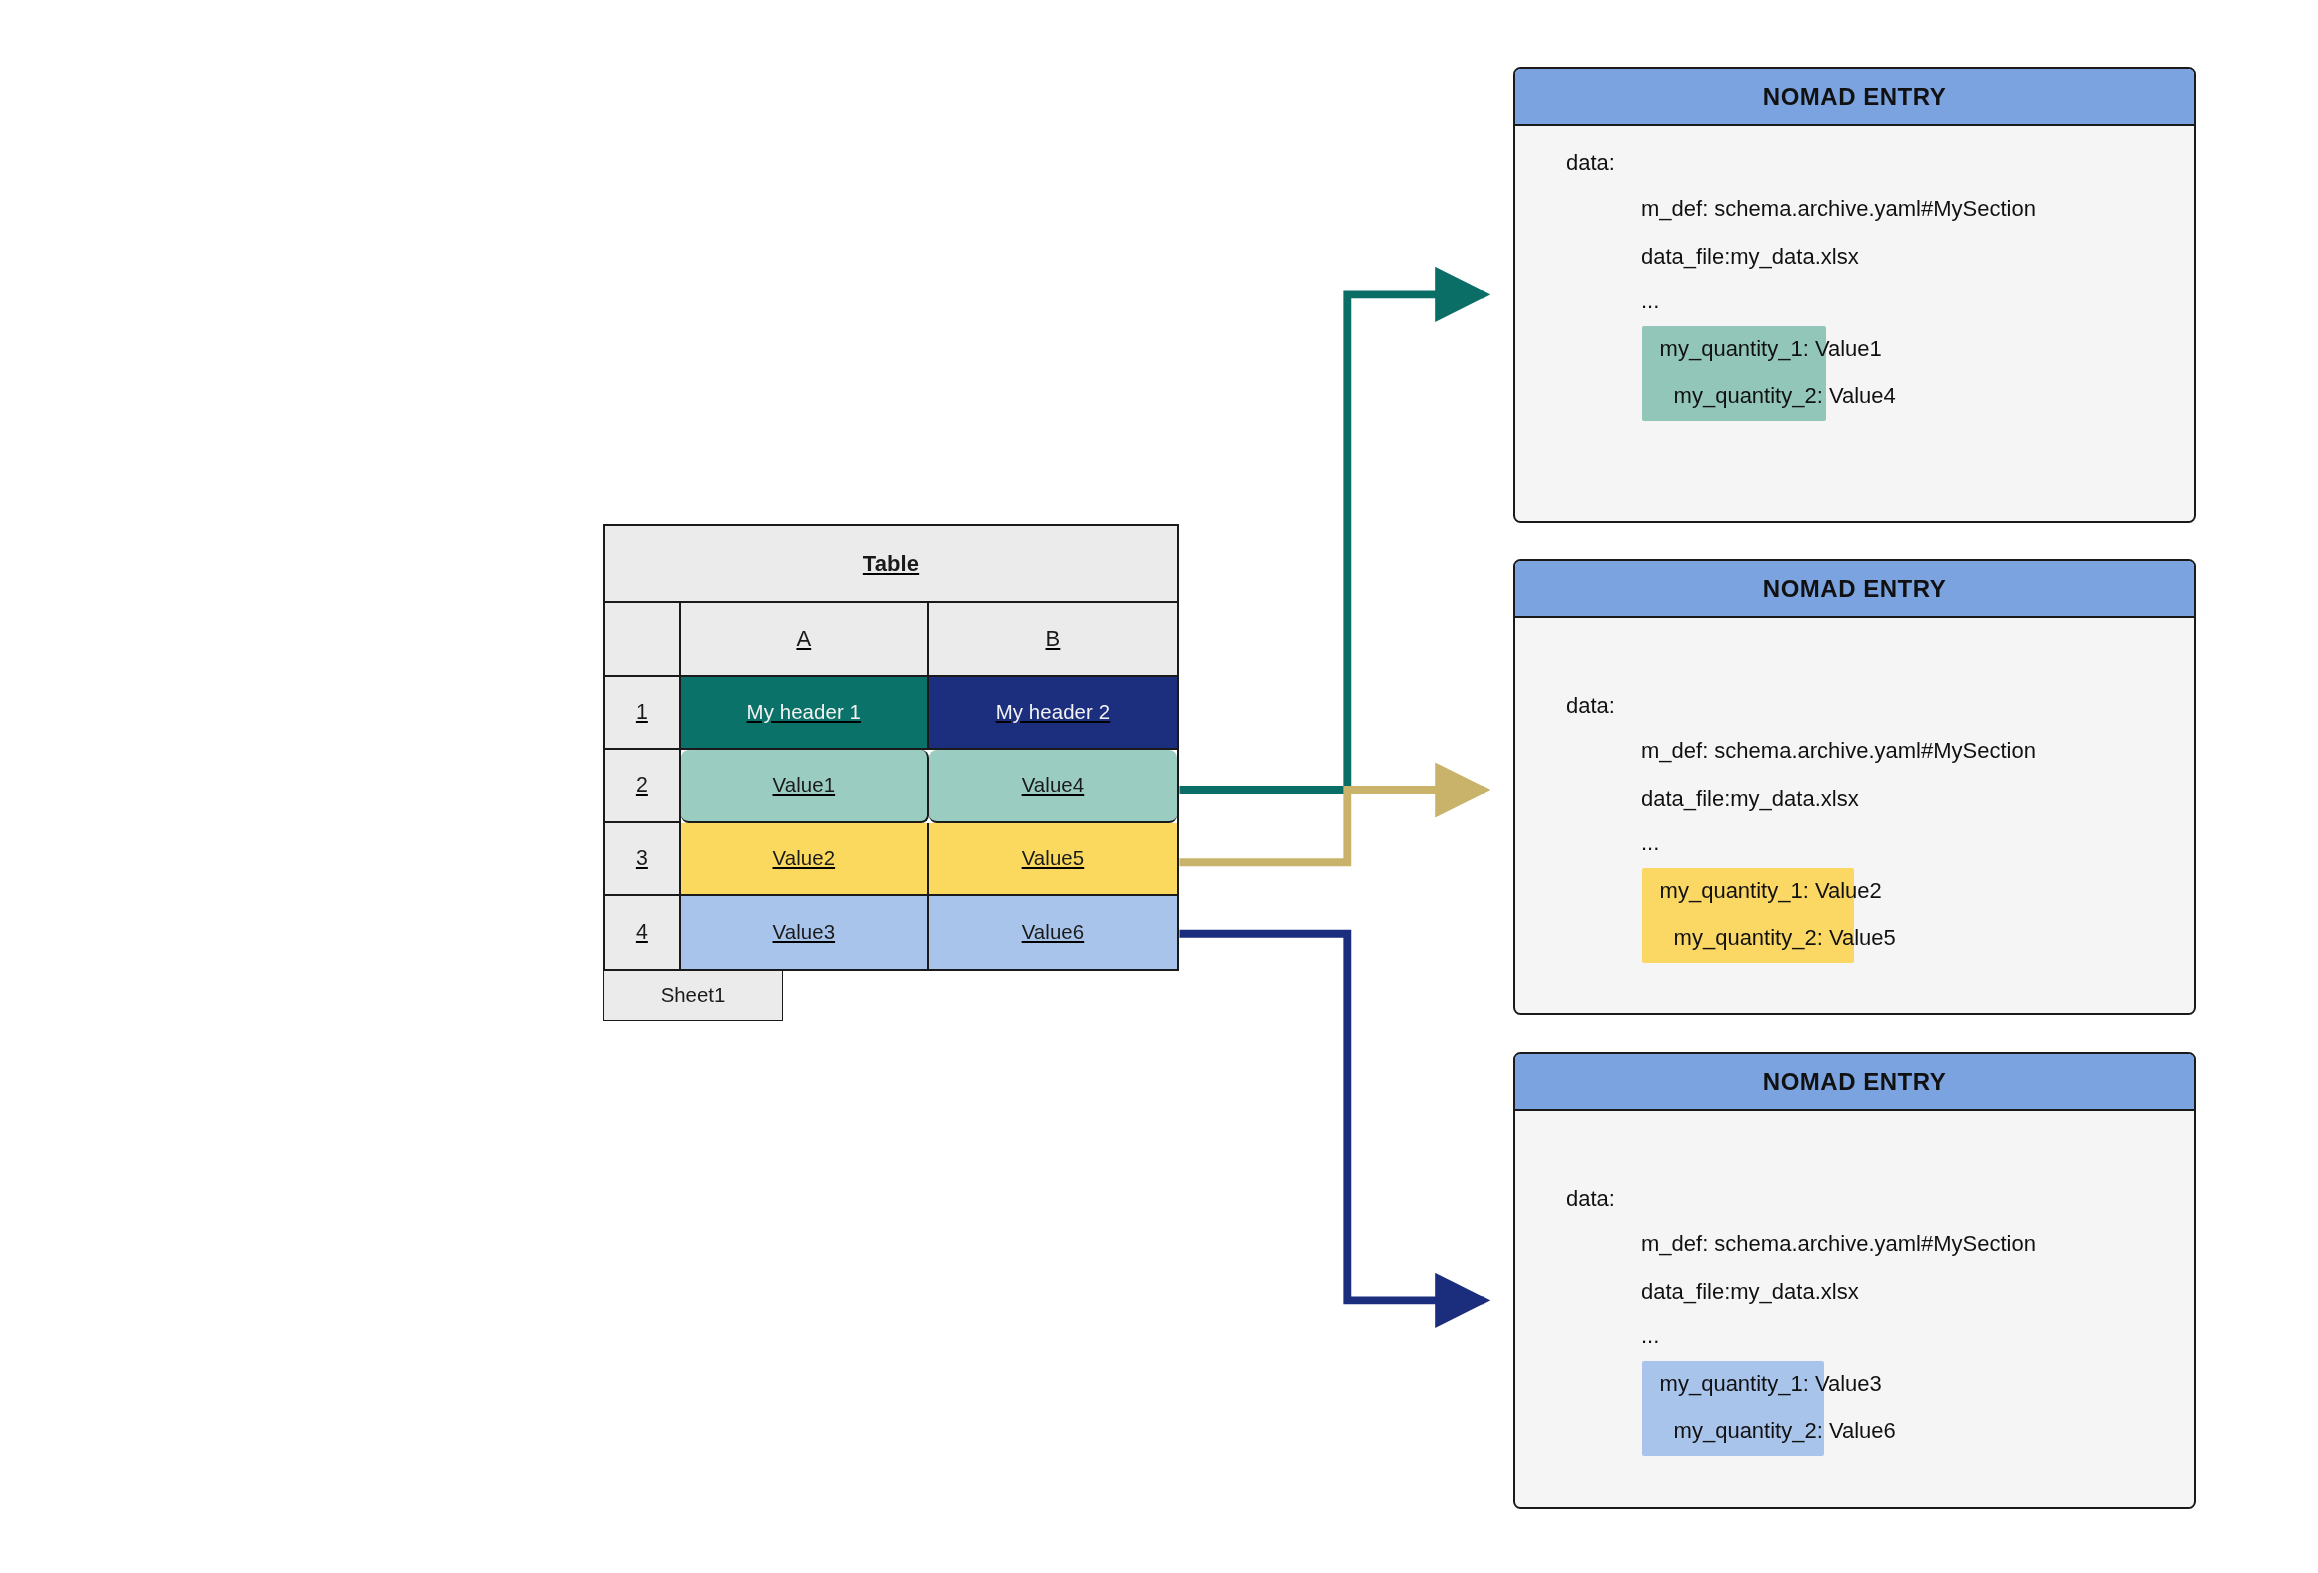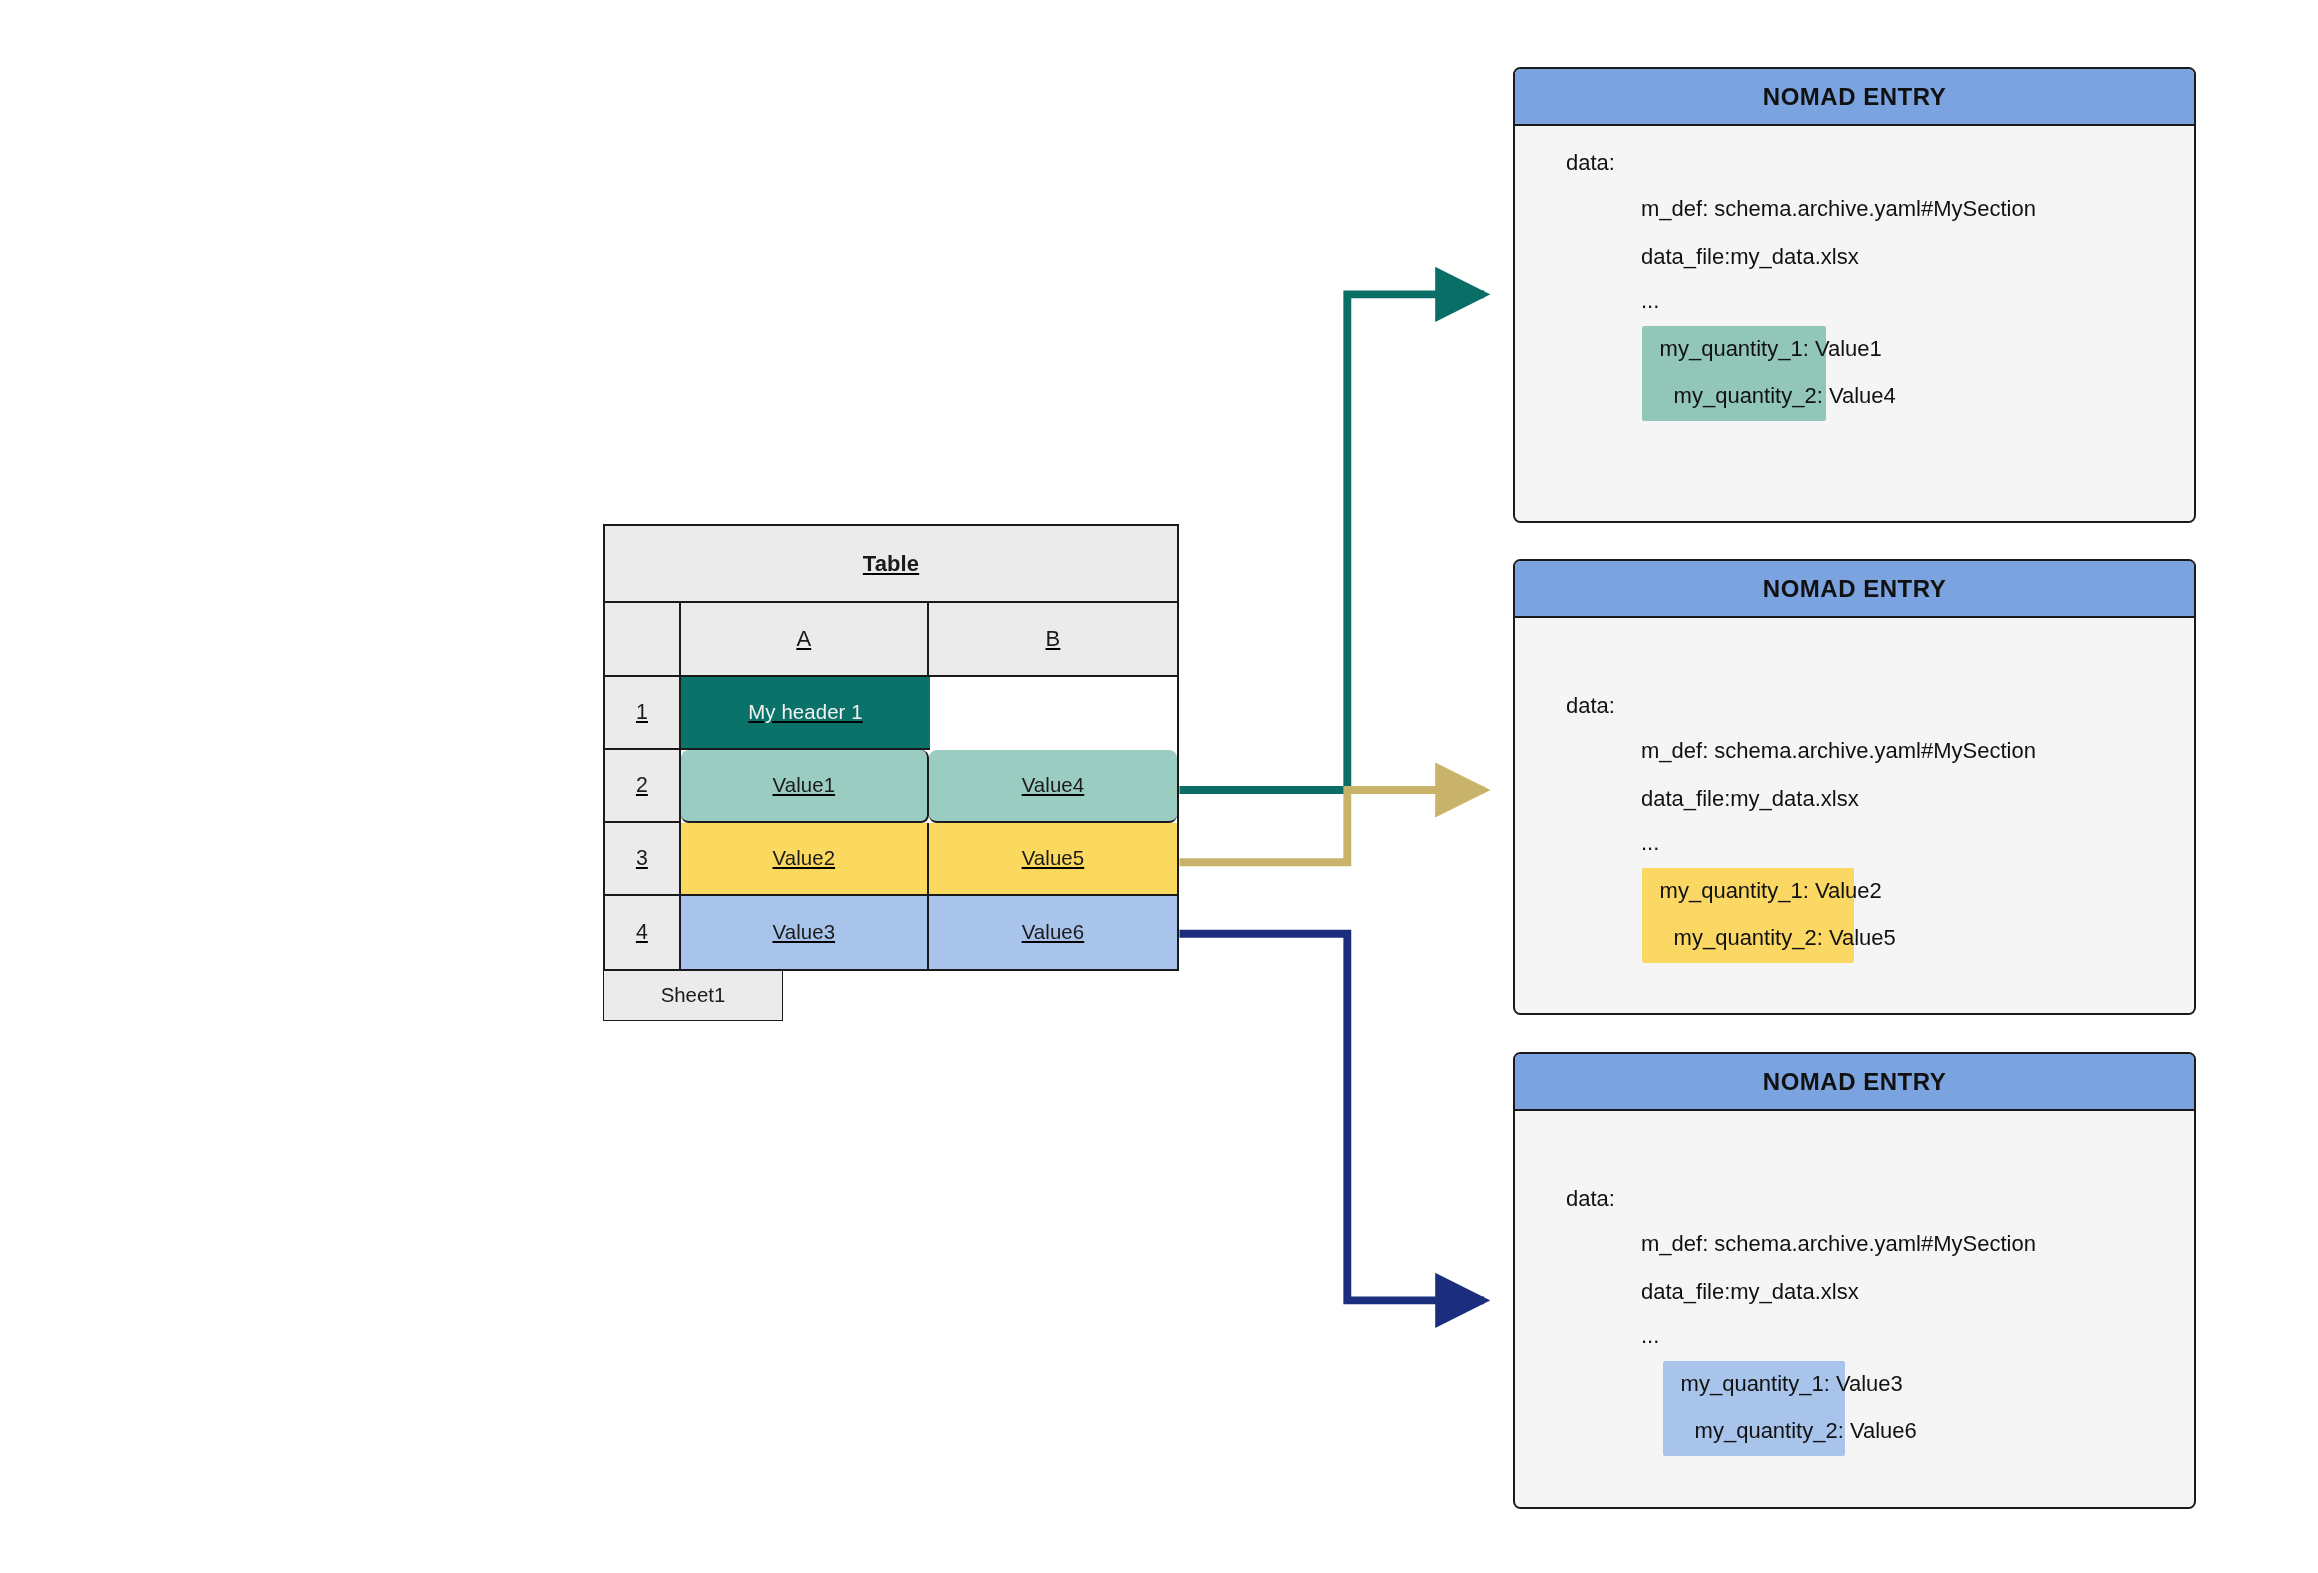"My header 2" div.cell { html: none -> <div>My header 2</div> }
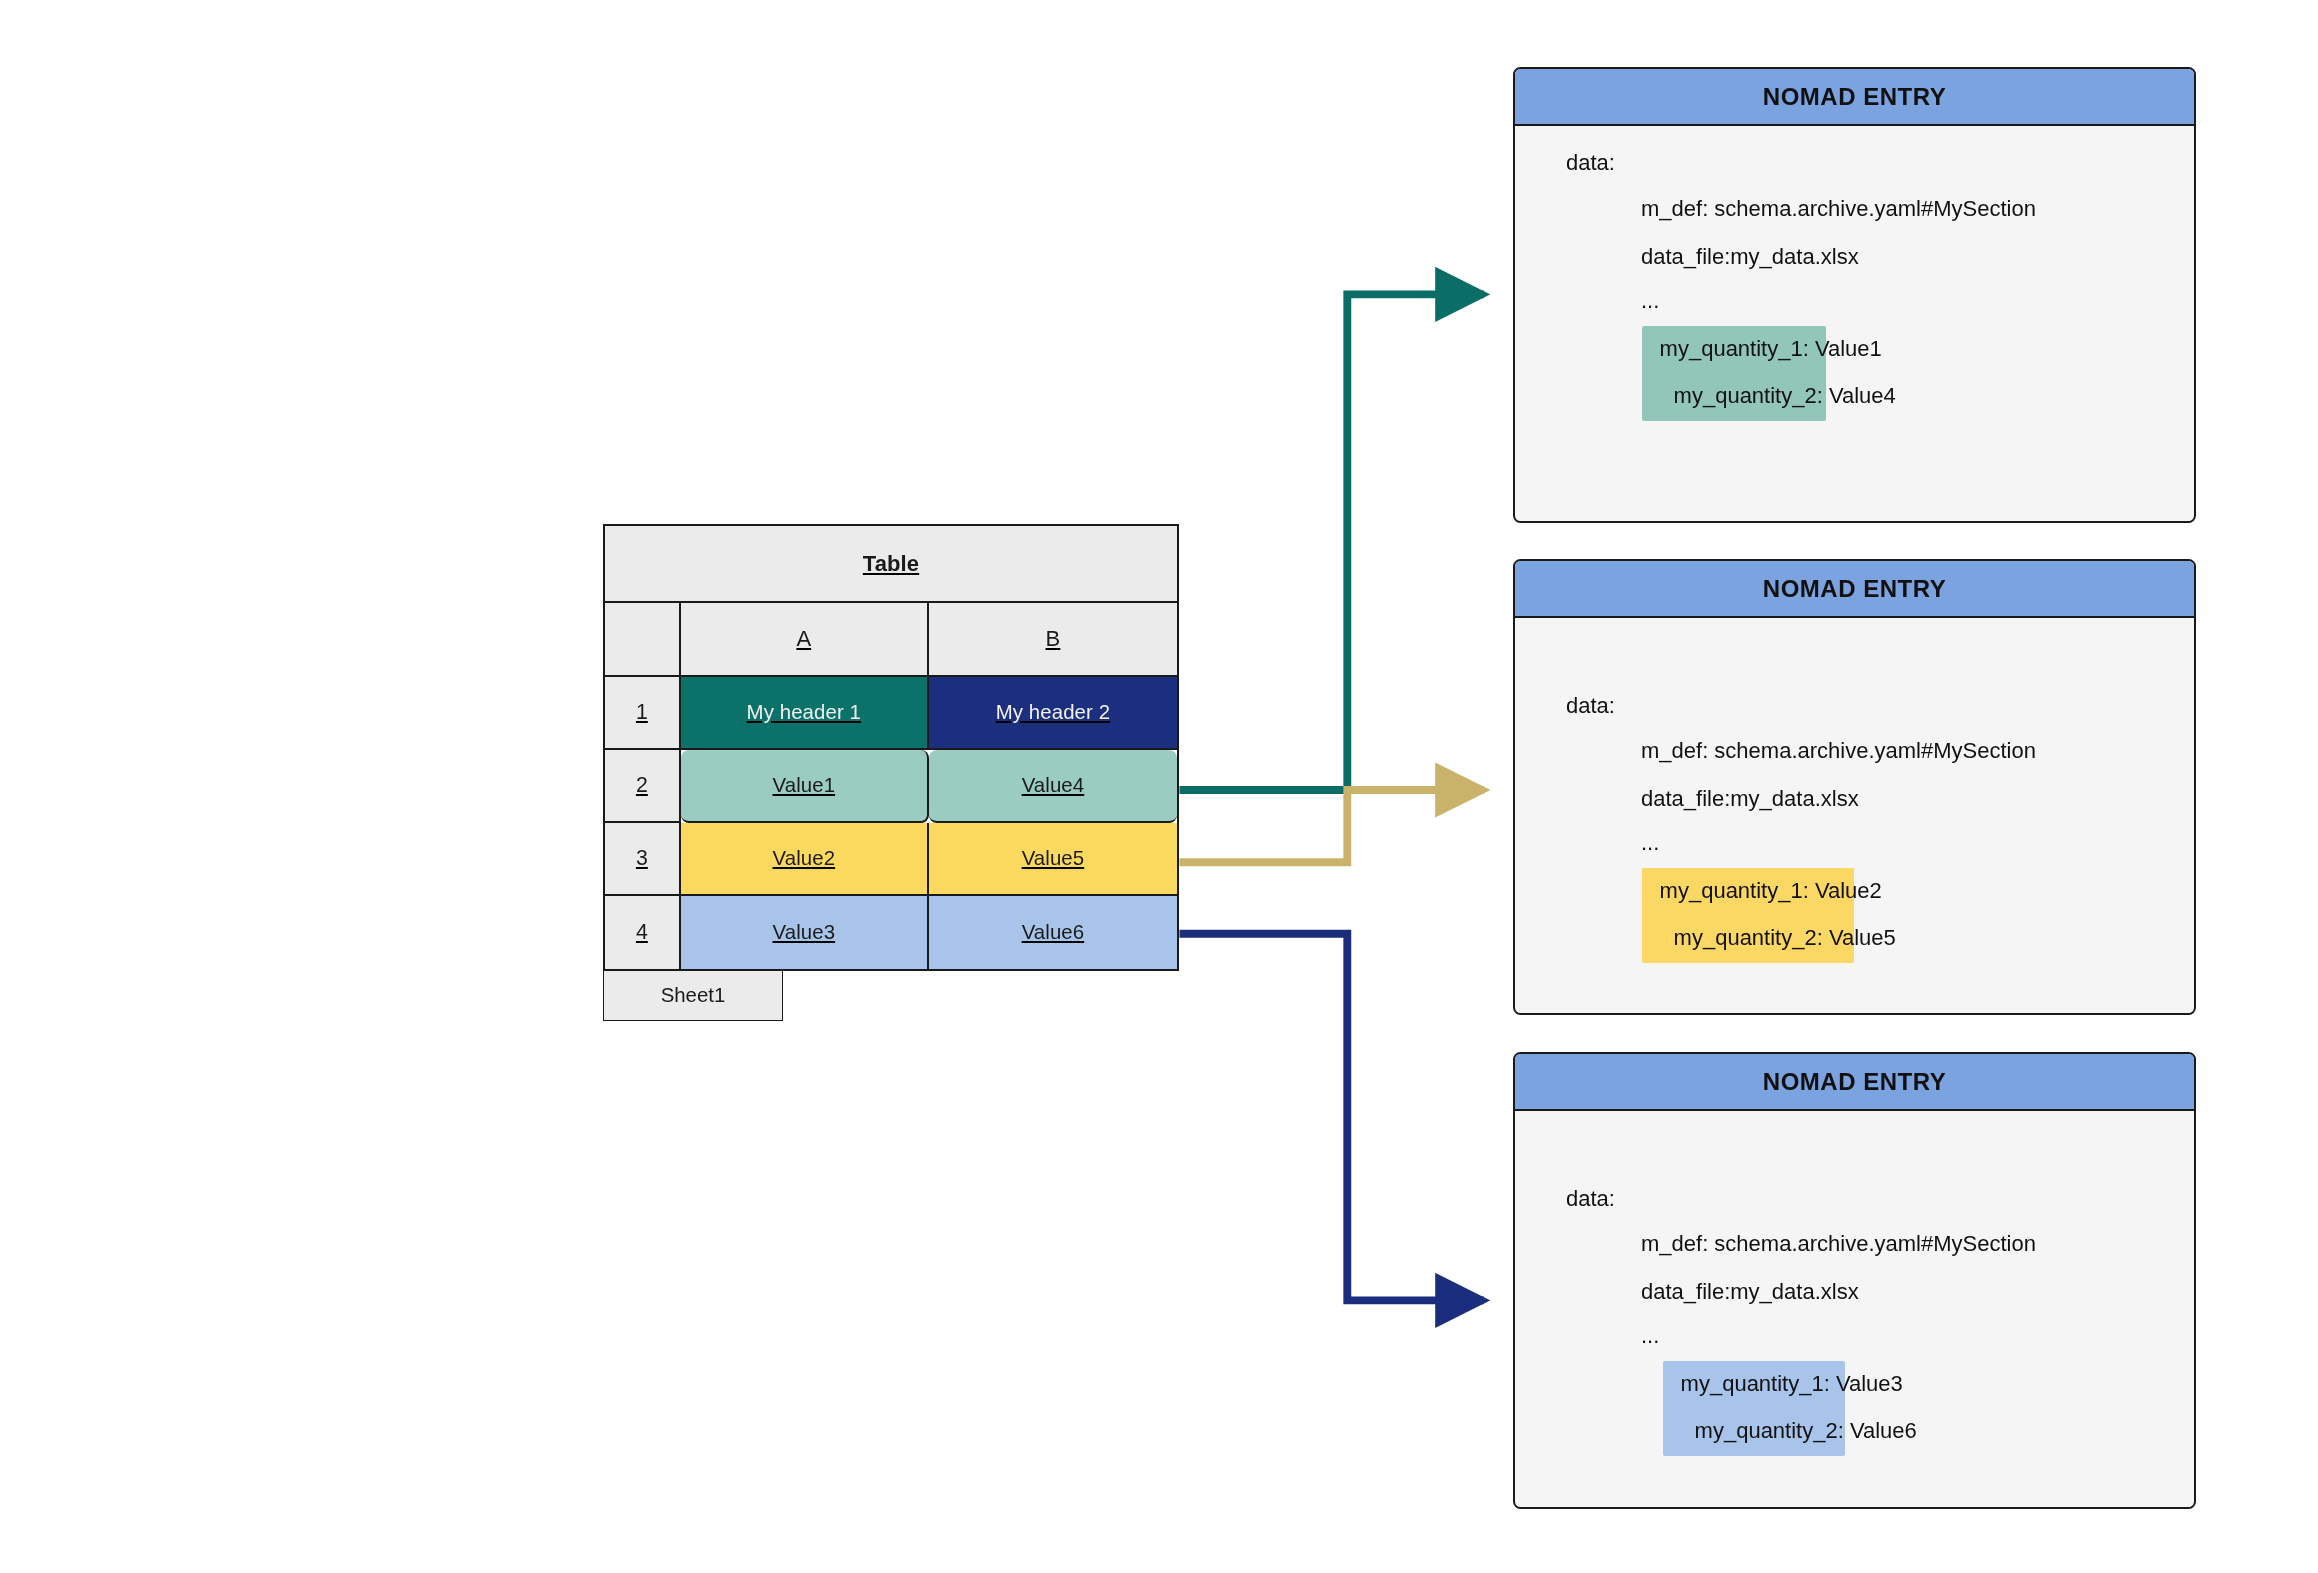"my_quantity_1: Value3" .hl-blue { margin-left: 21px -> none }
